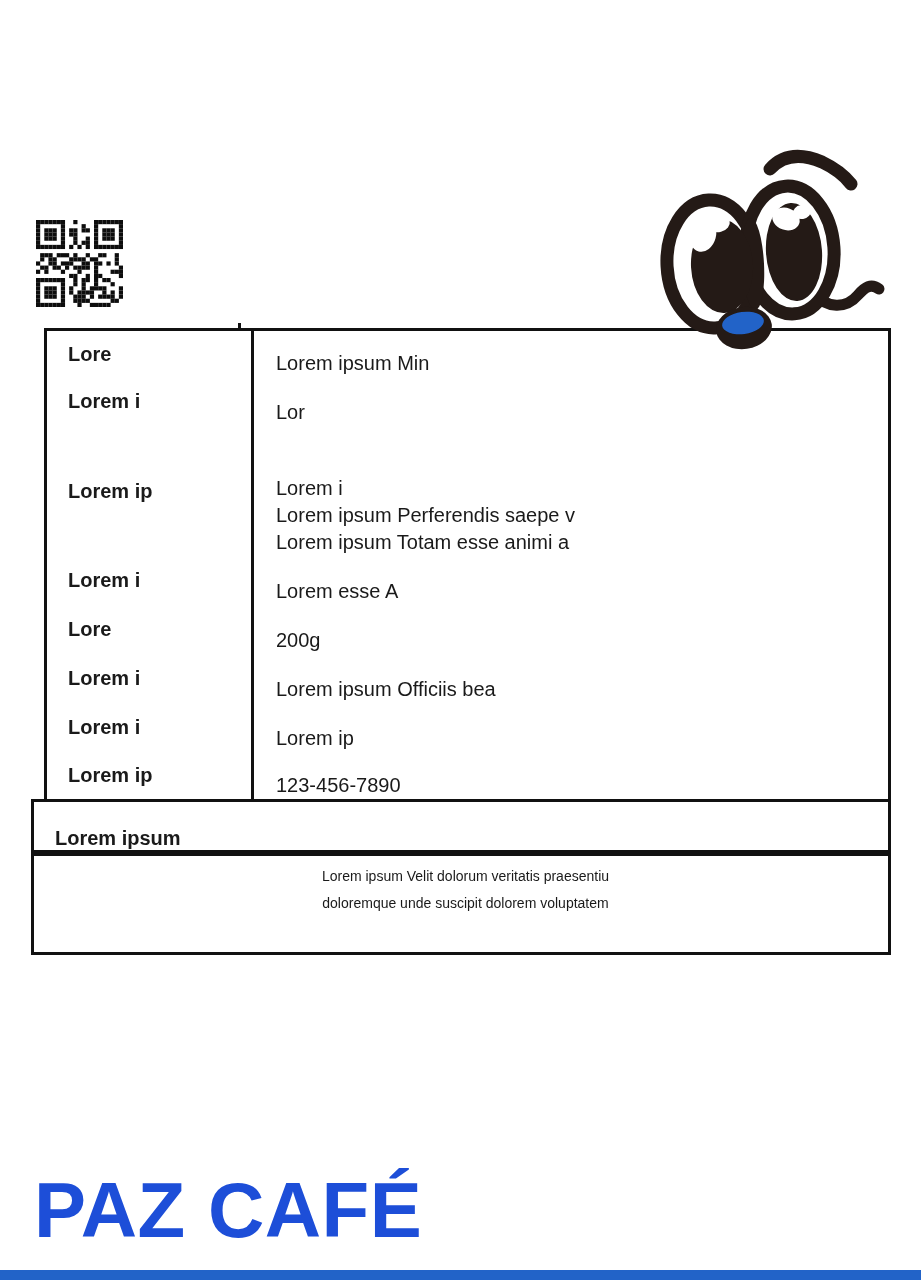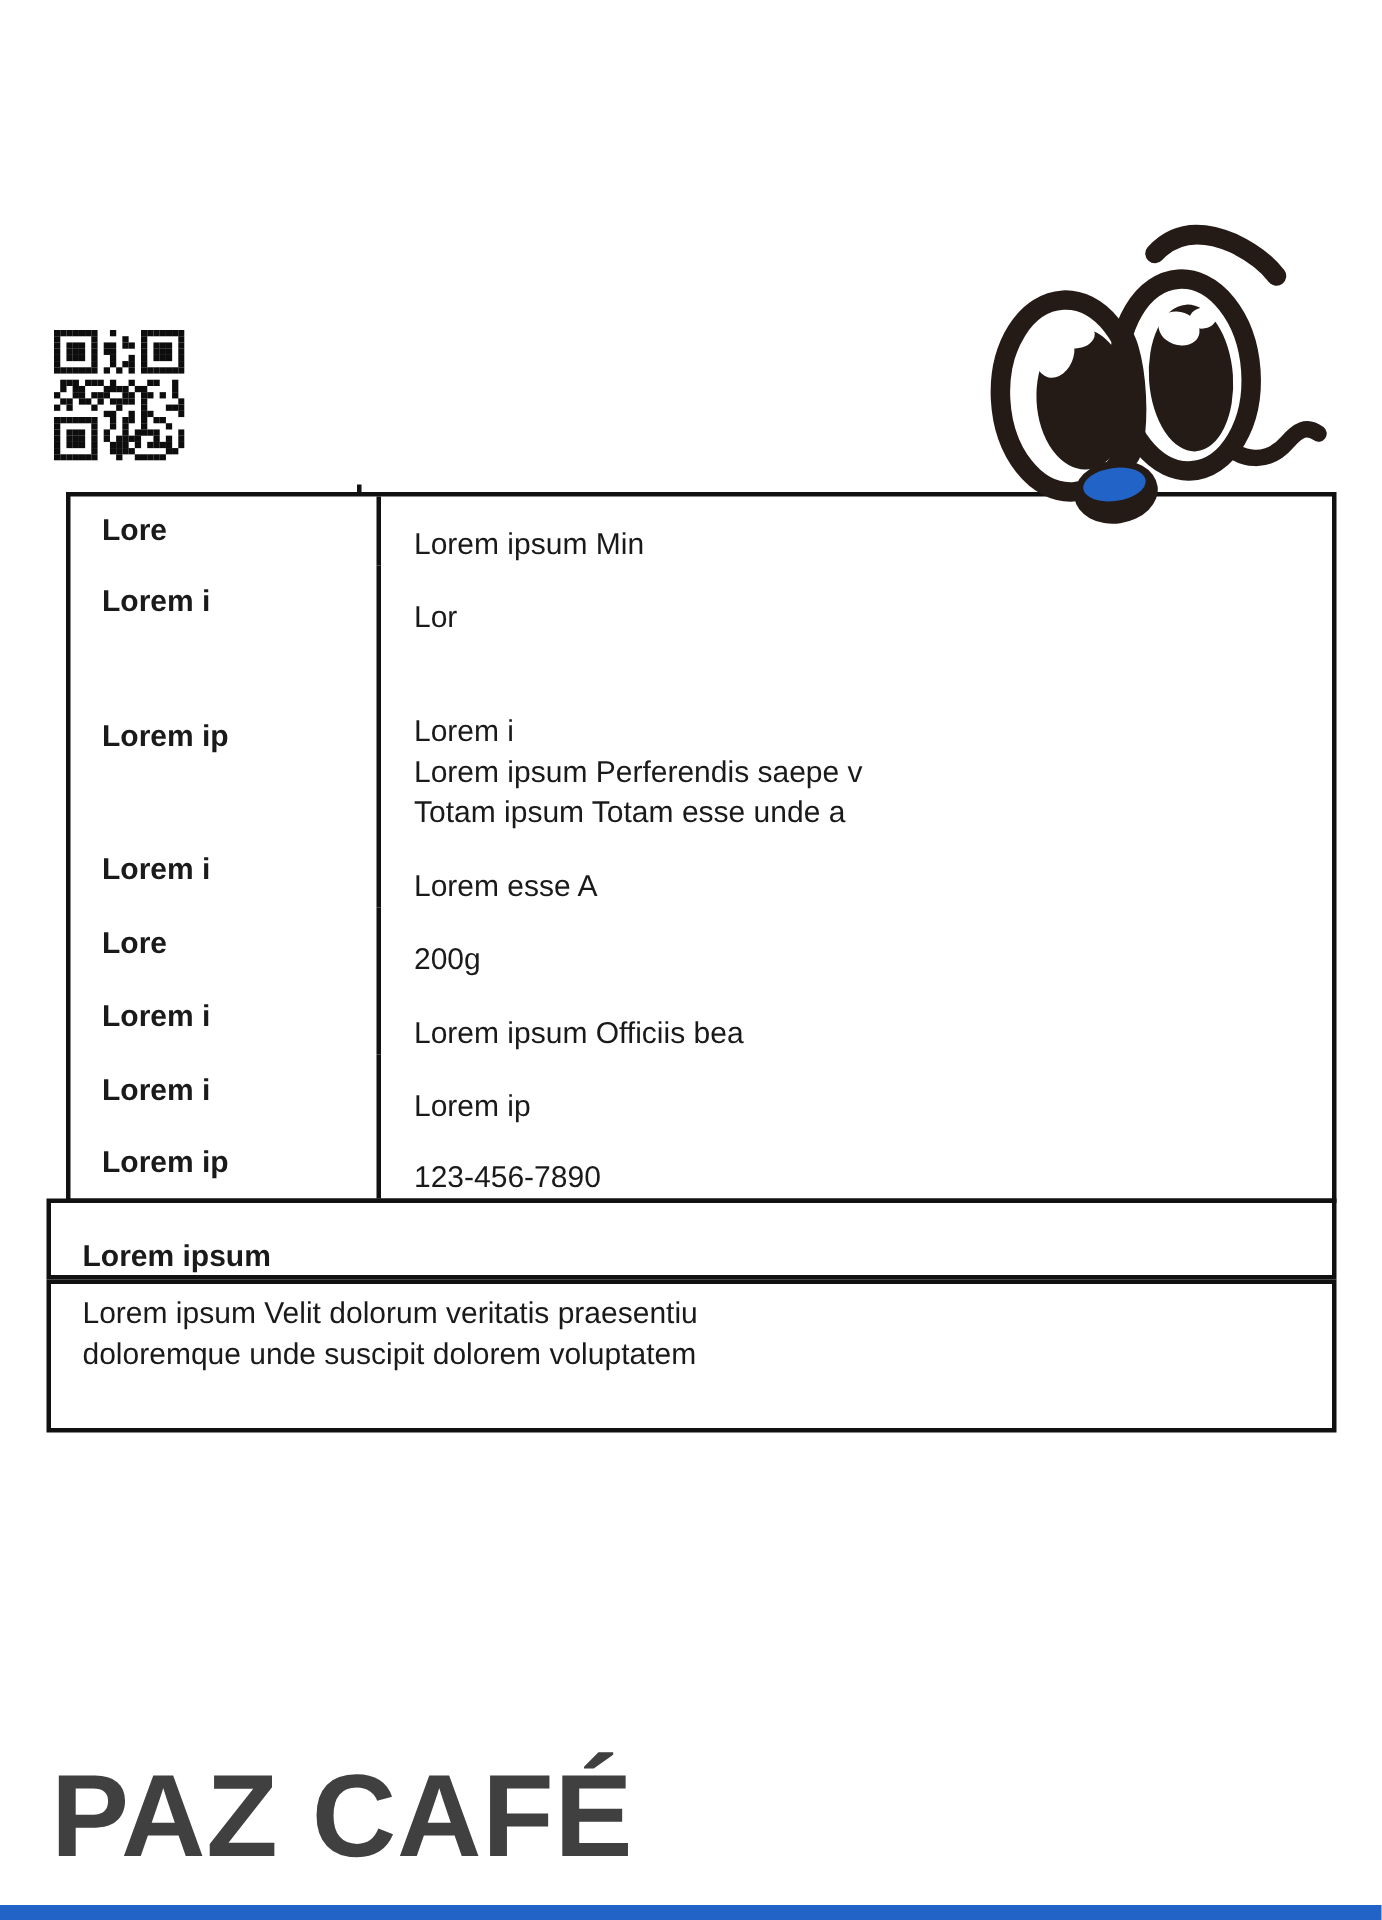"Totam ipsum Totam esse unde" div { text: Totam ipsum Totam esse unde -> Lorem ipsum Totam esse animi }
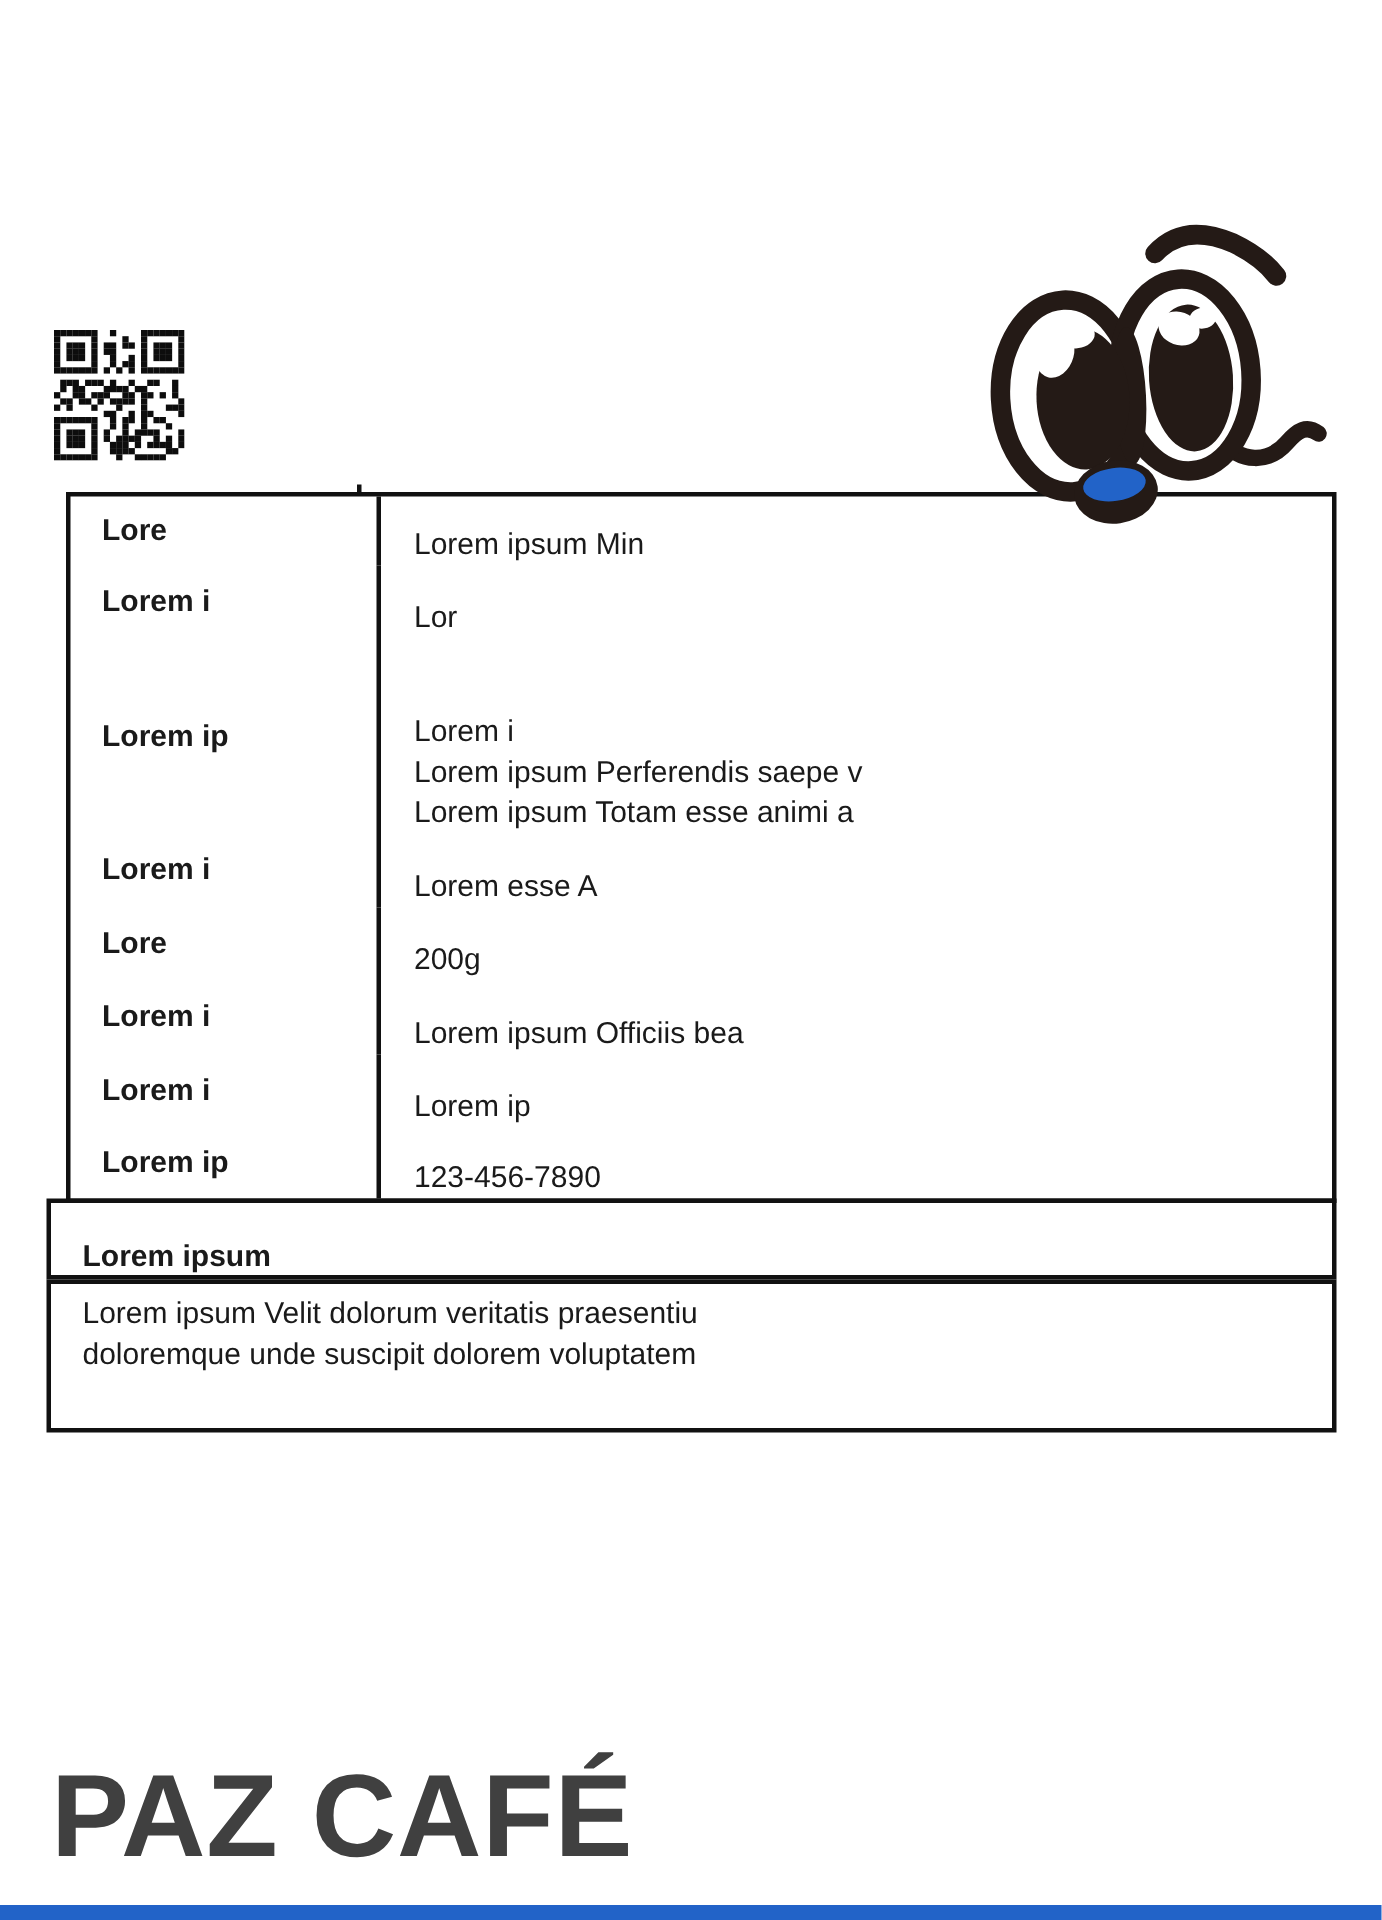"Lorem ipsum Velit dolorum veritatis" .desc-box { font-size: 20px -> 14px; text-align: none -> center }
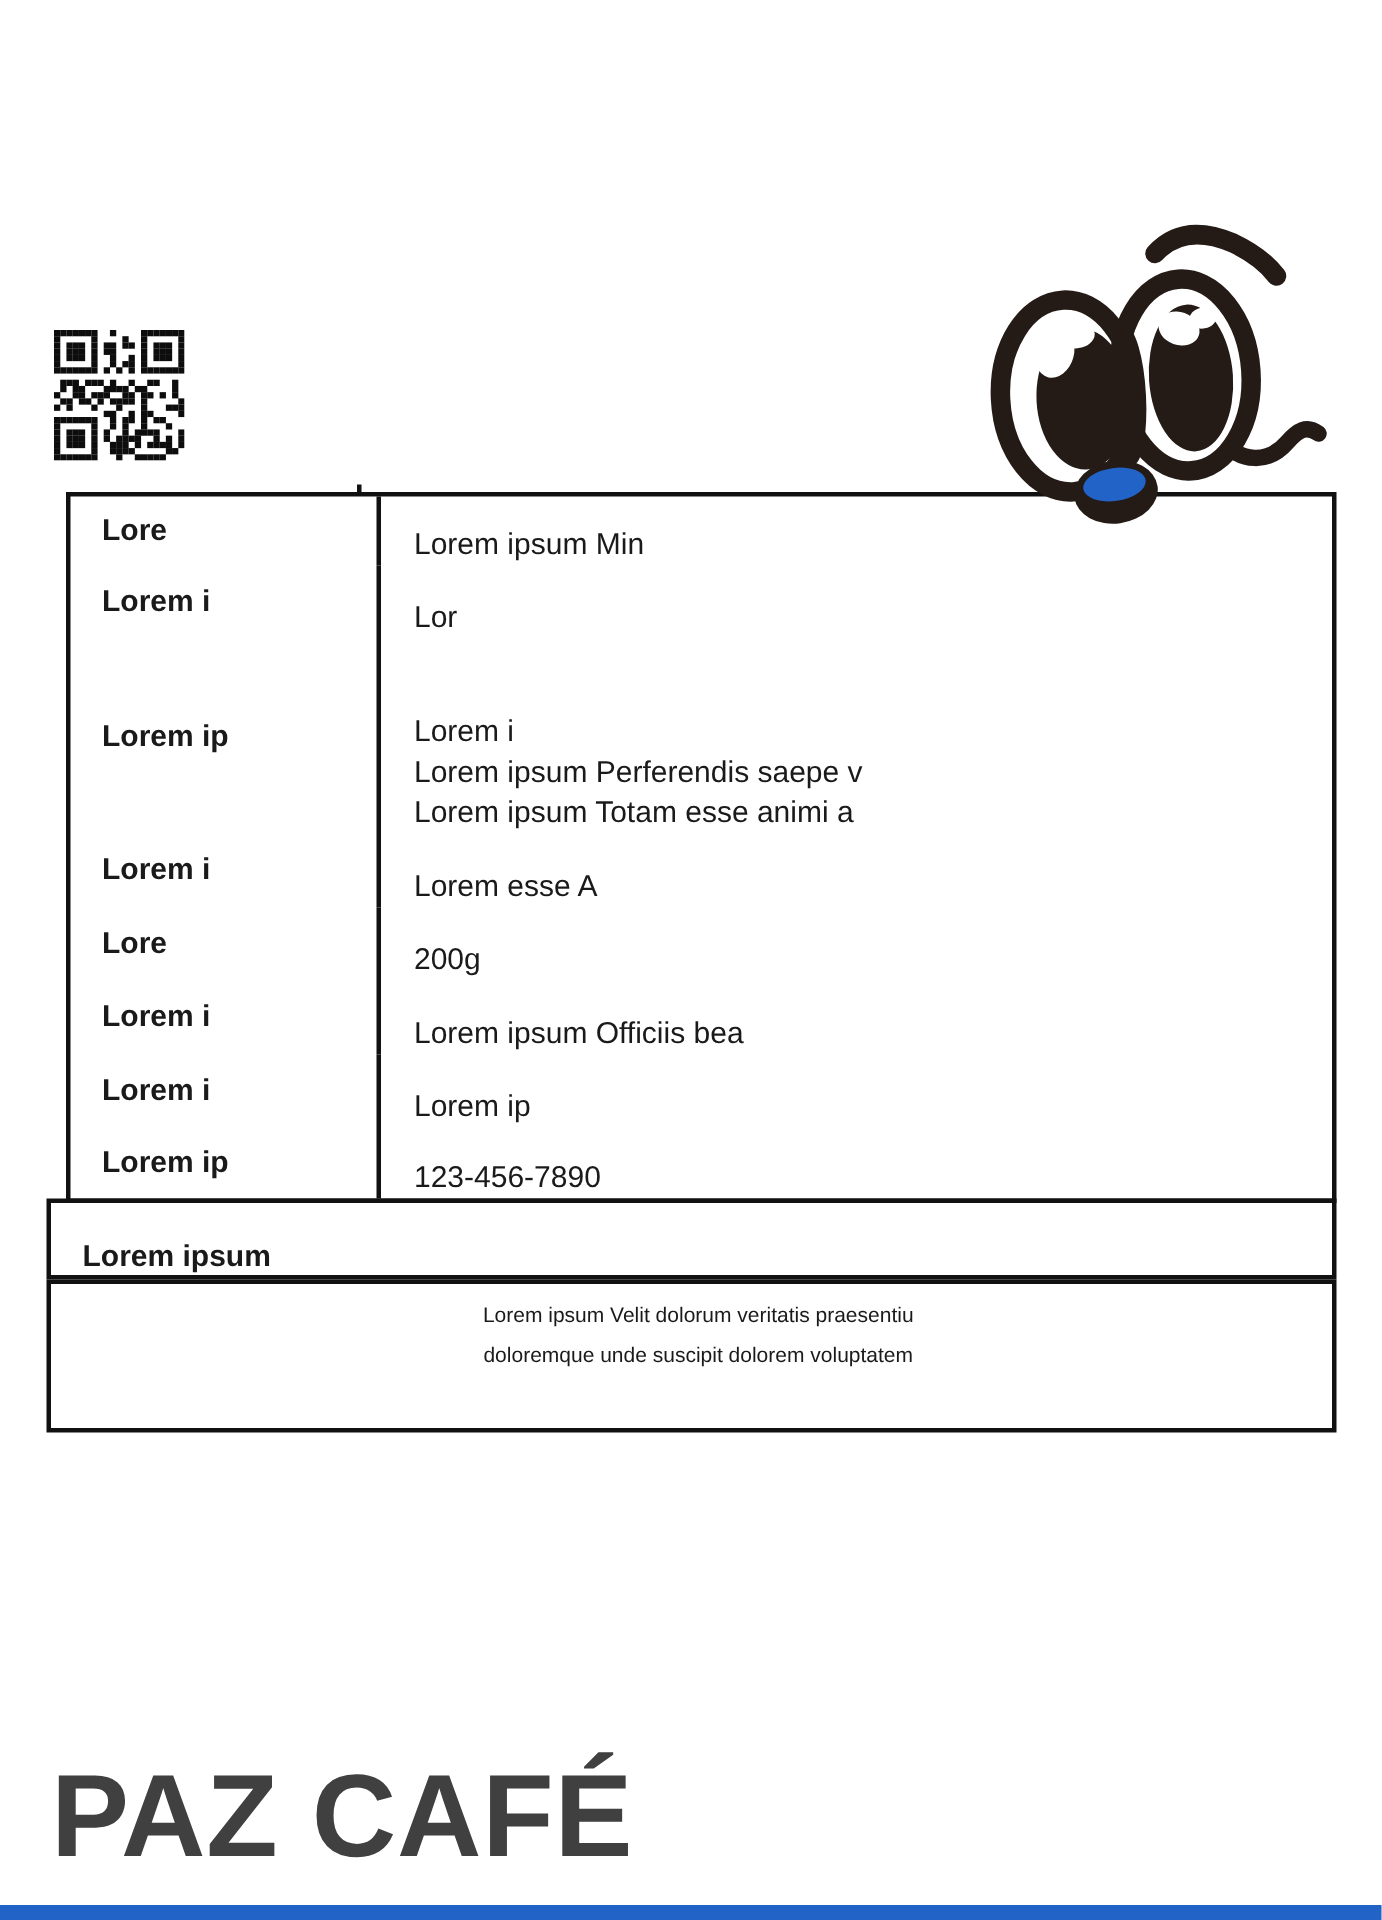"PAZ CAFÉ" .brand { color: #404040 -> #1d4ed8 }
